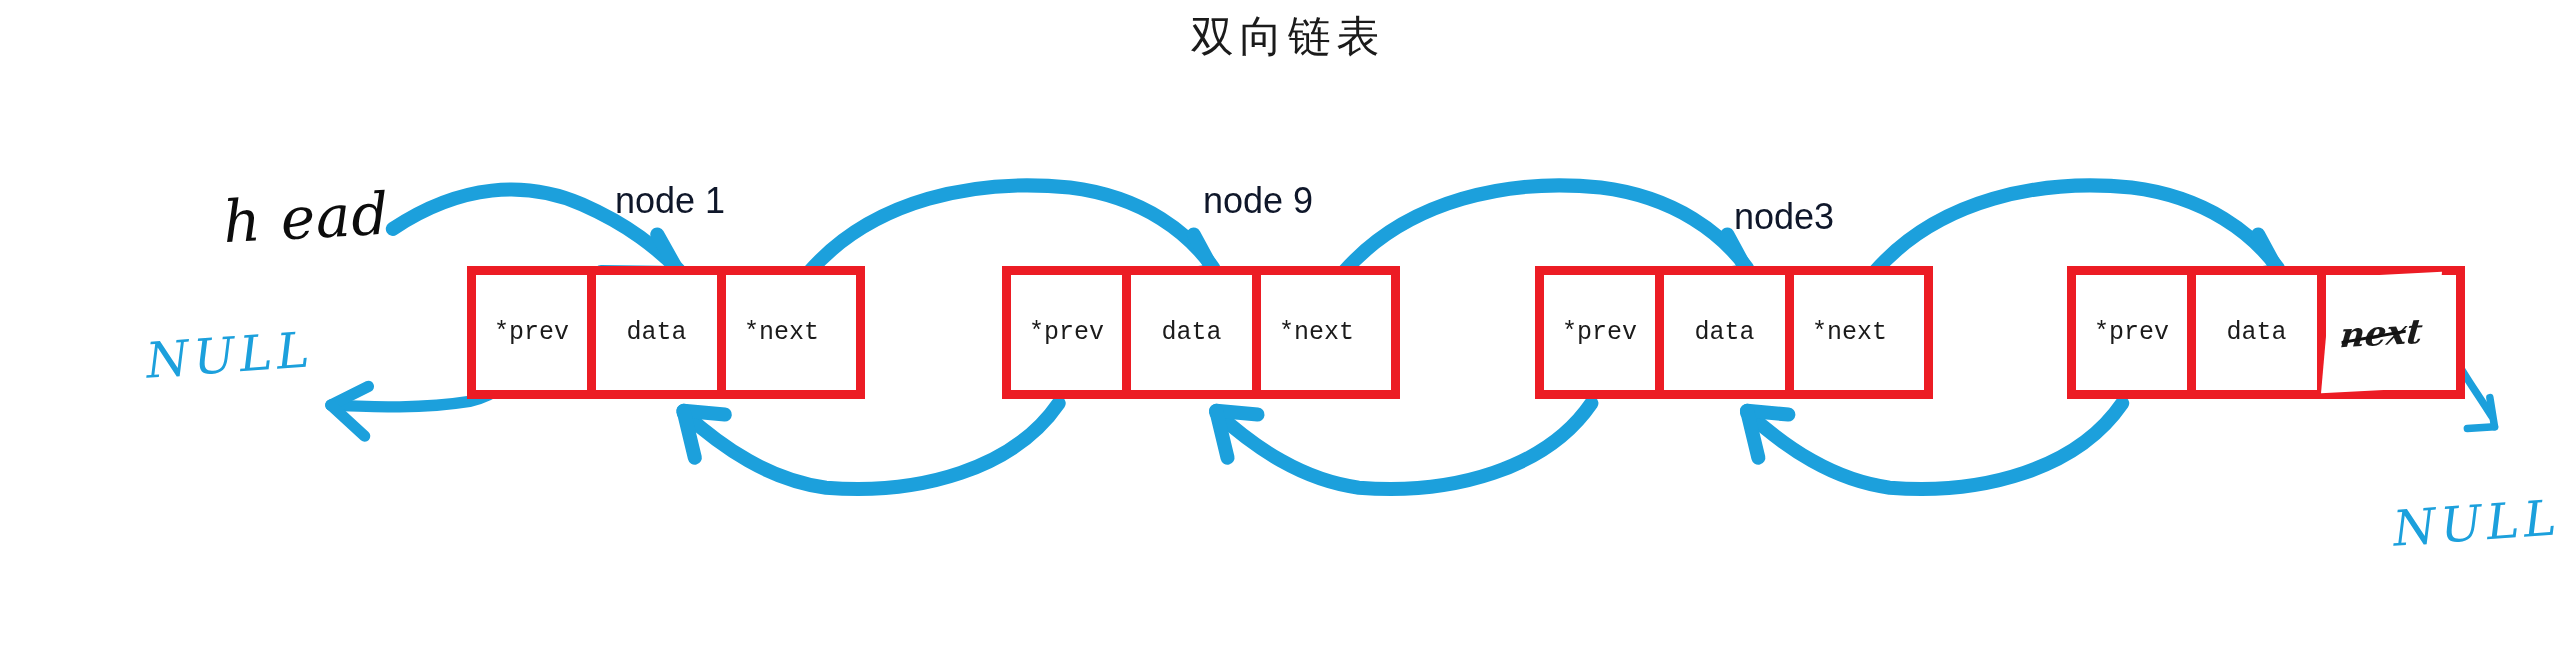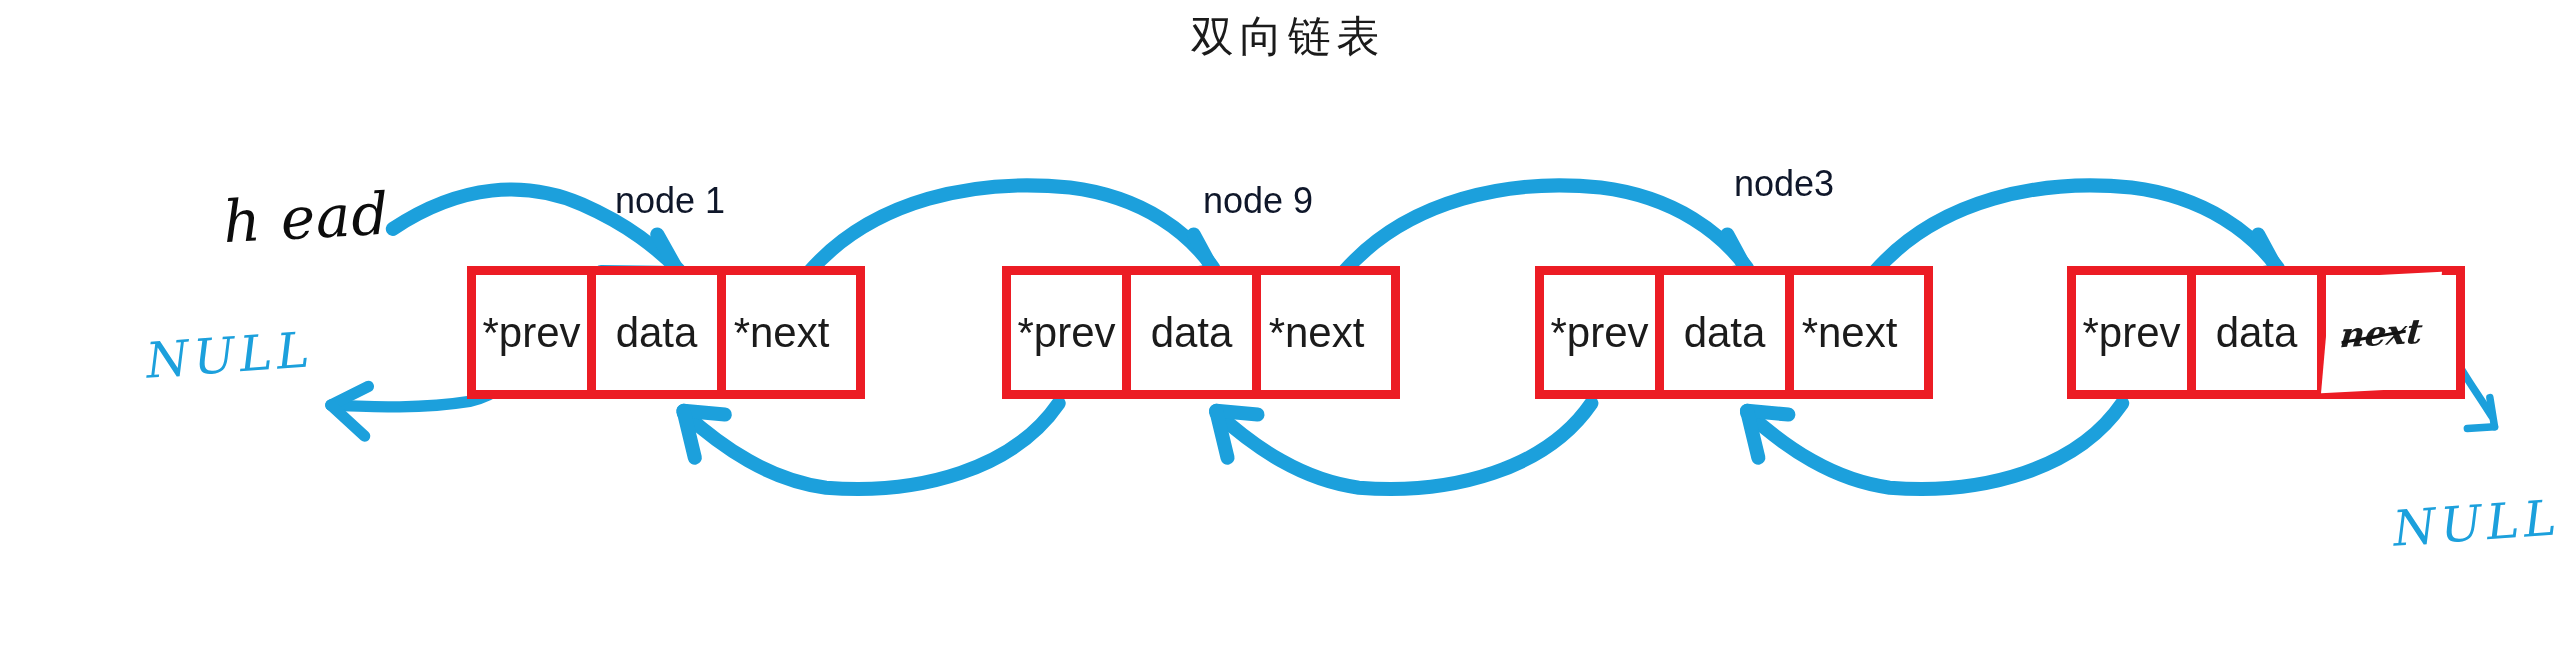"node3" div.node-label { top: 163px -> 196px }
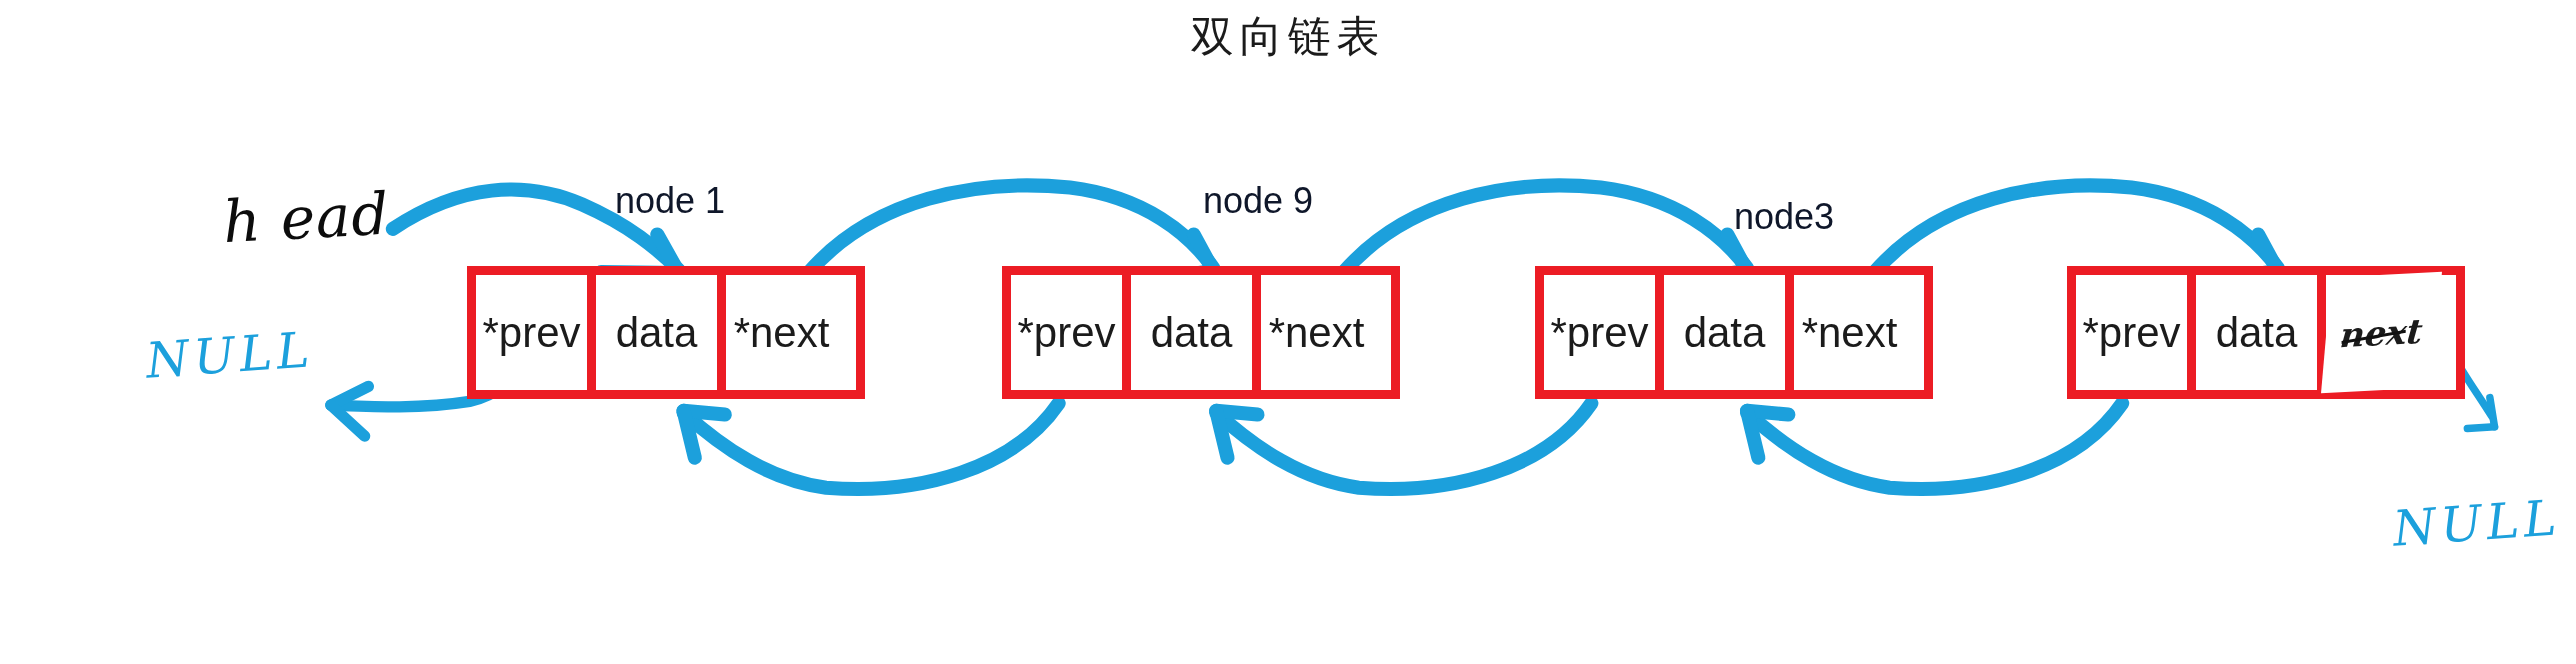"*prev" .cell { font-family: Liberation Sans, sans-serif -> Liberation Mono, monospace; font-size: 42px -> 25px }
